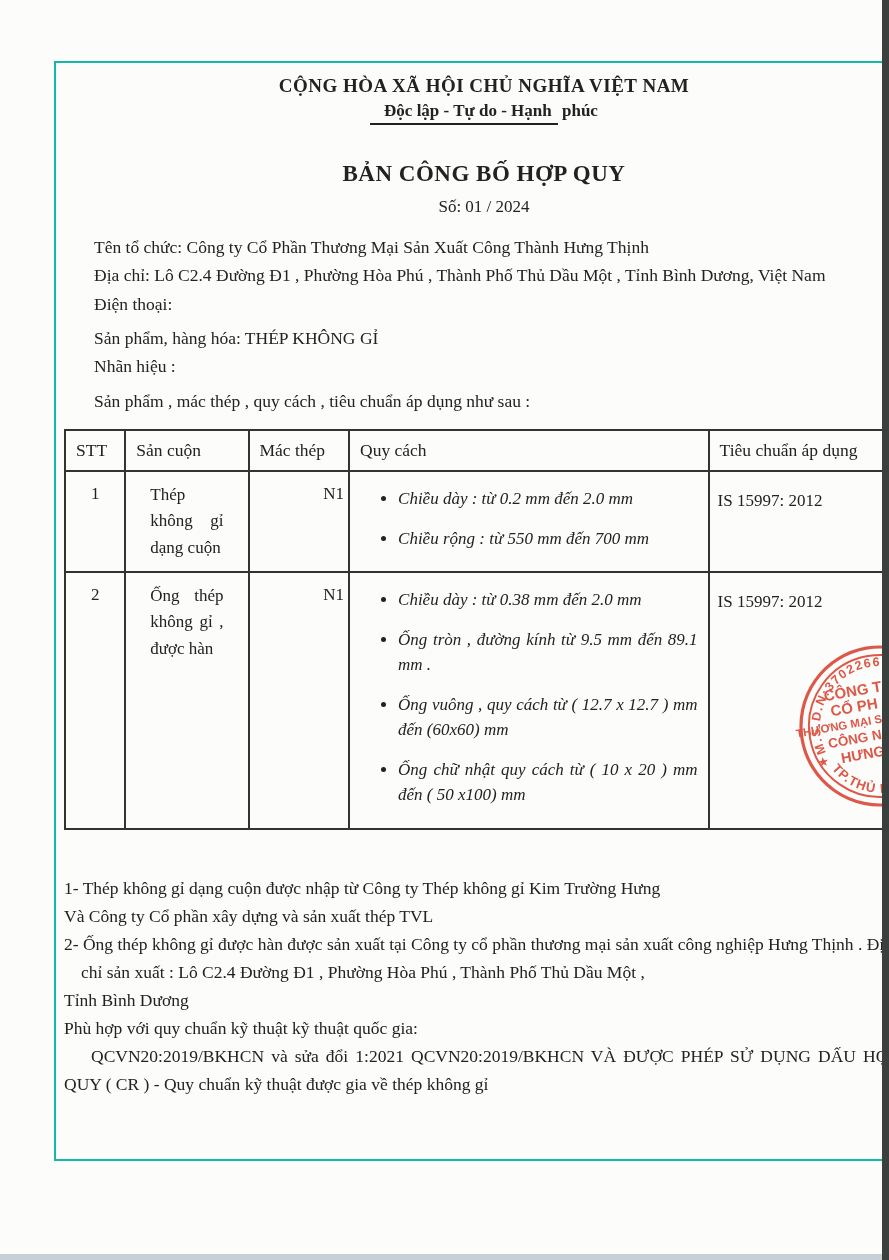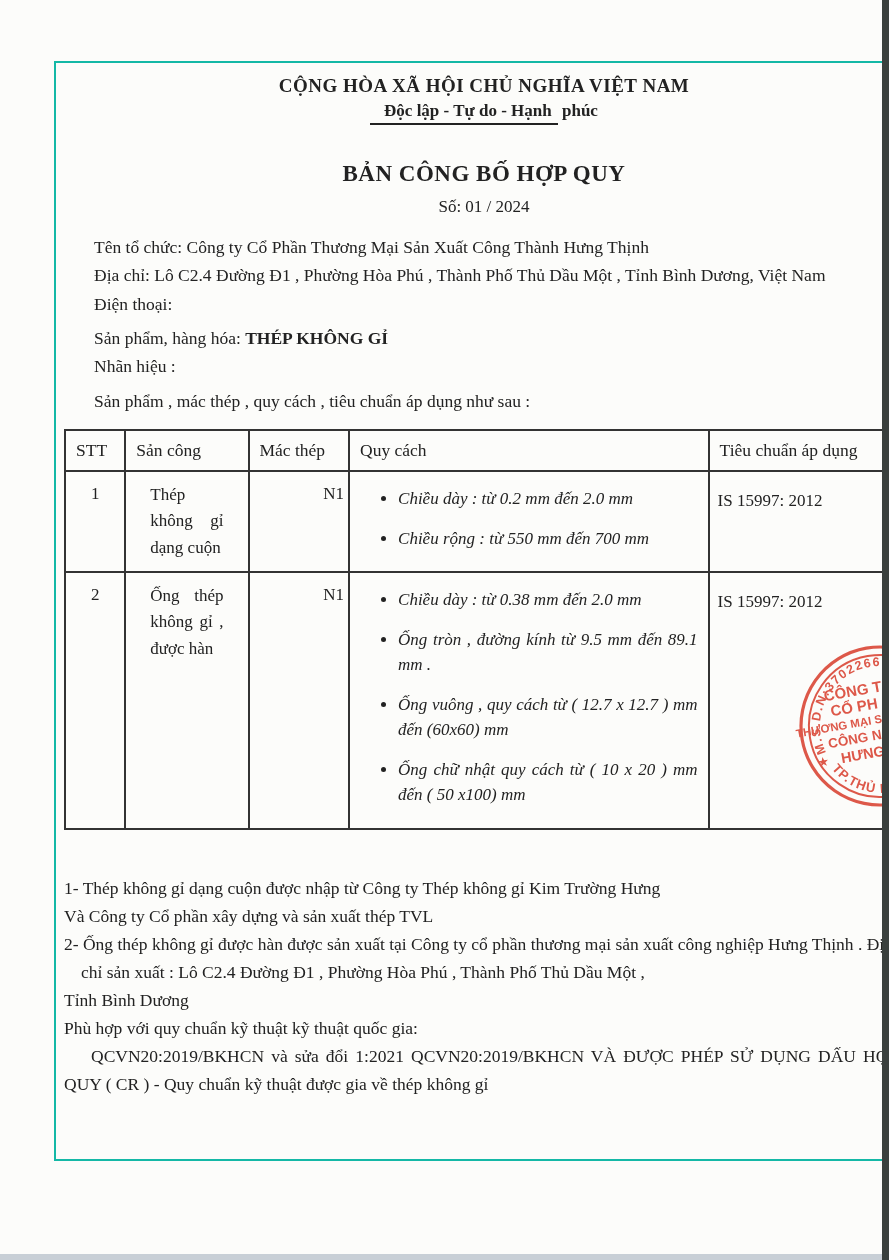"THÉP KHÔNG GỈ" .bold { font-weight: bold -> normal }
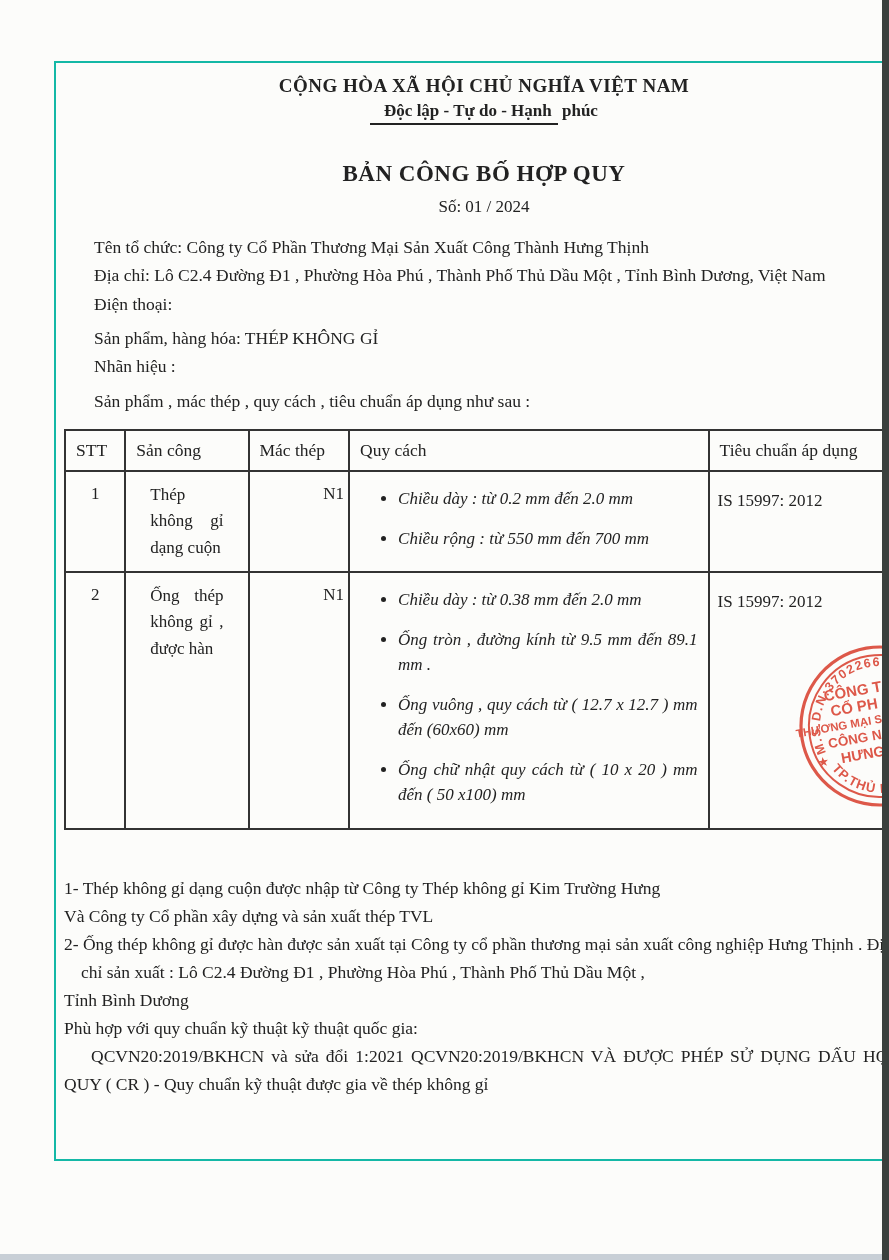"Sản công" th.c-sp { text: công -> cuộn }
